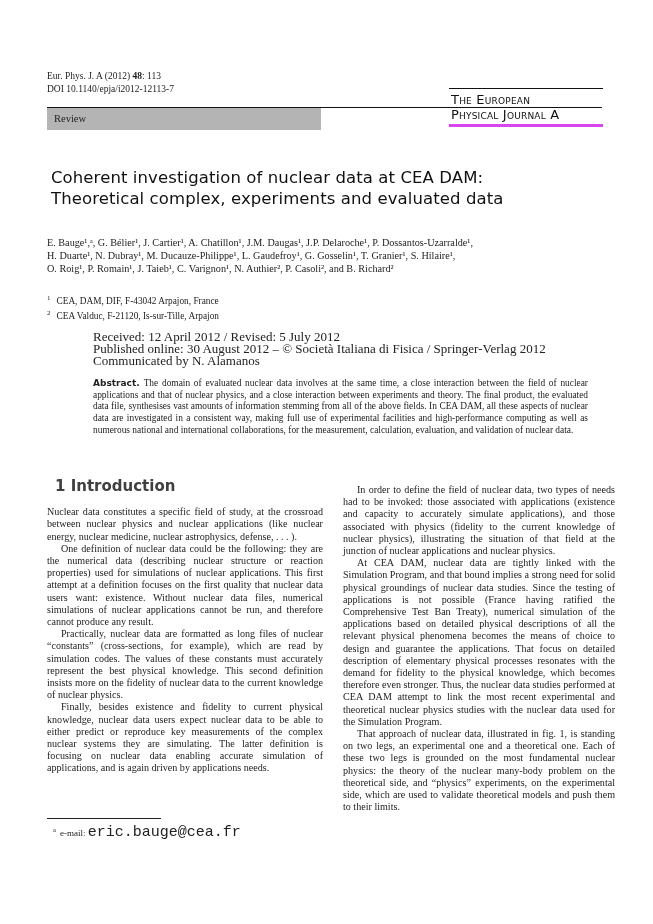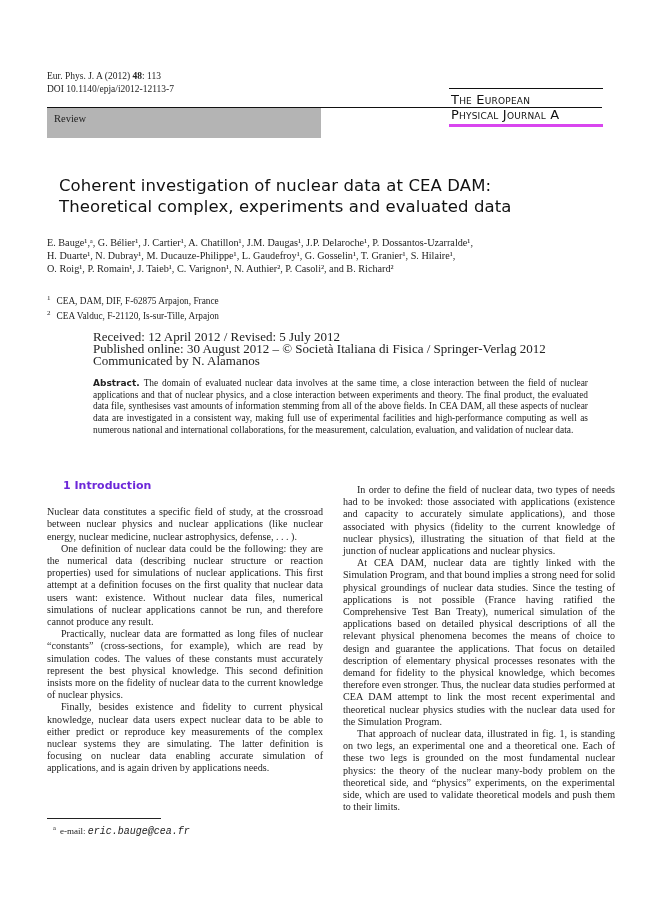"Review" #review-band { height: 30px -> 22px }
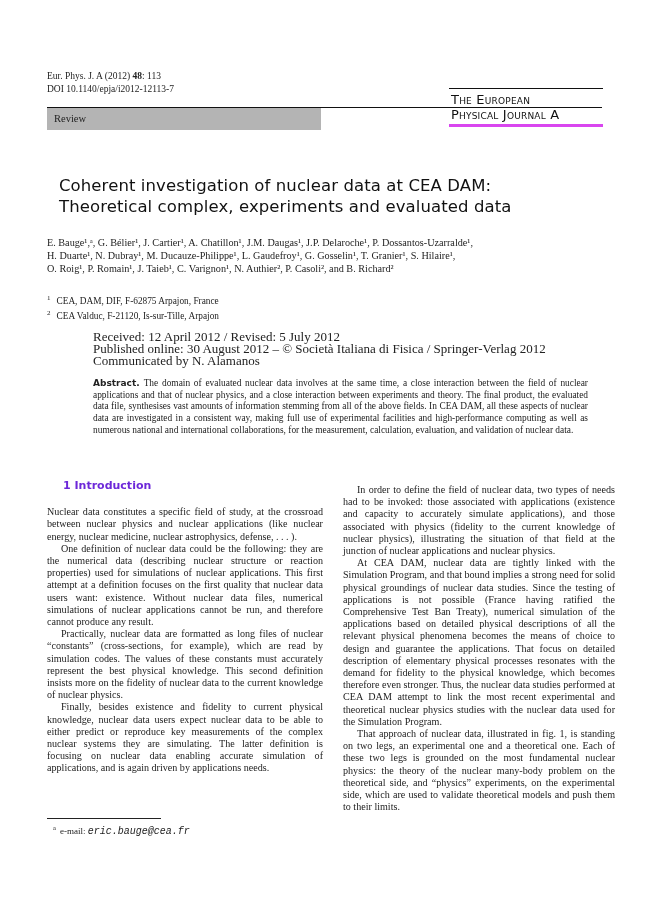"Coherent investigation of nuclear data" #paper-title { margin: 12px -> 4px }
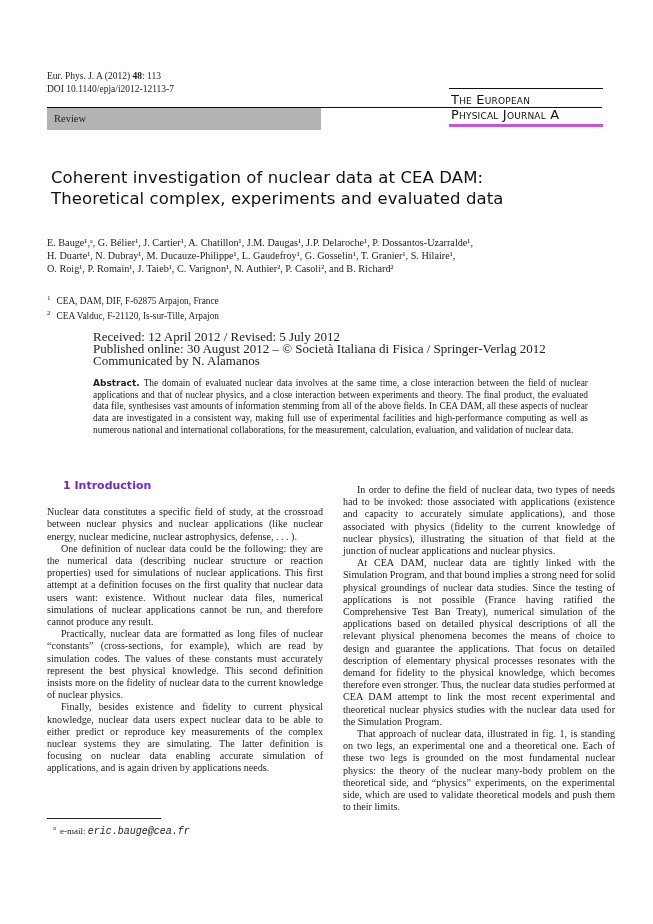"CEA, DAM, DIF, F-62875 Arpajon," span { text: F-62875 -> F-43042 }
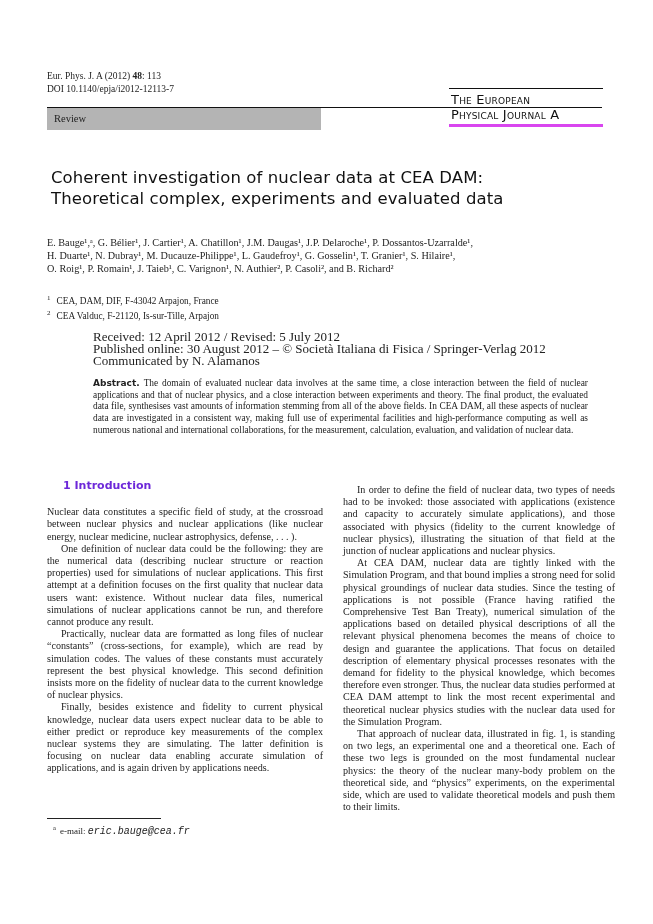"1 Introduction" #section-heading { color: #6d28d9 -> #404040; font-size: 11px -> 15px; margin: 0 0 14px 16px -> 0 0 14px 8px }
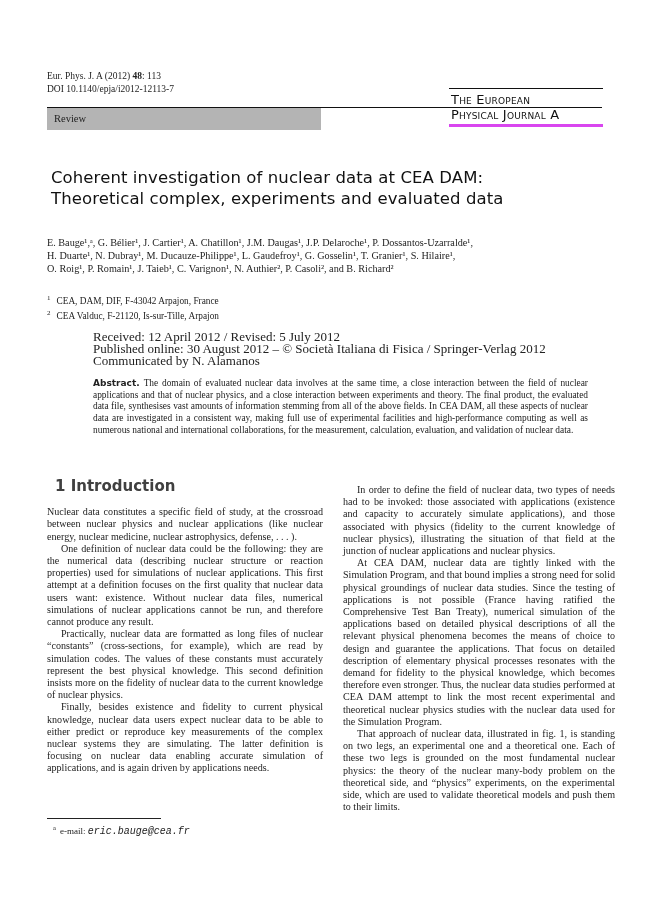"eric.bauge@cea.fr" #footnote .email { font-size: 10px -> 15px; font-style: italic -> none }
